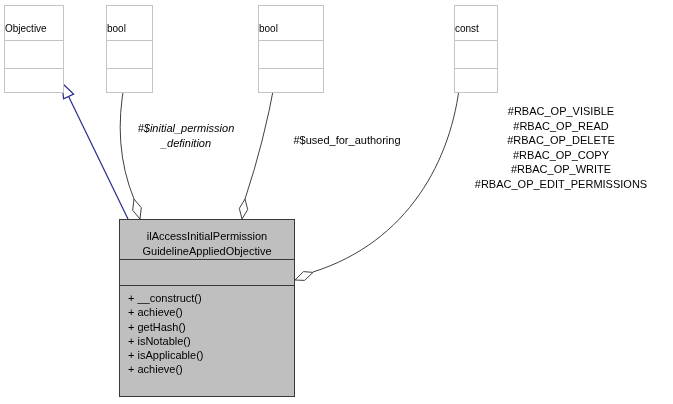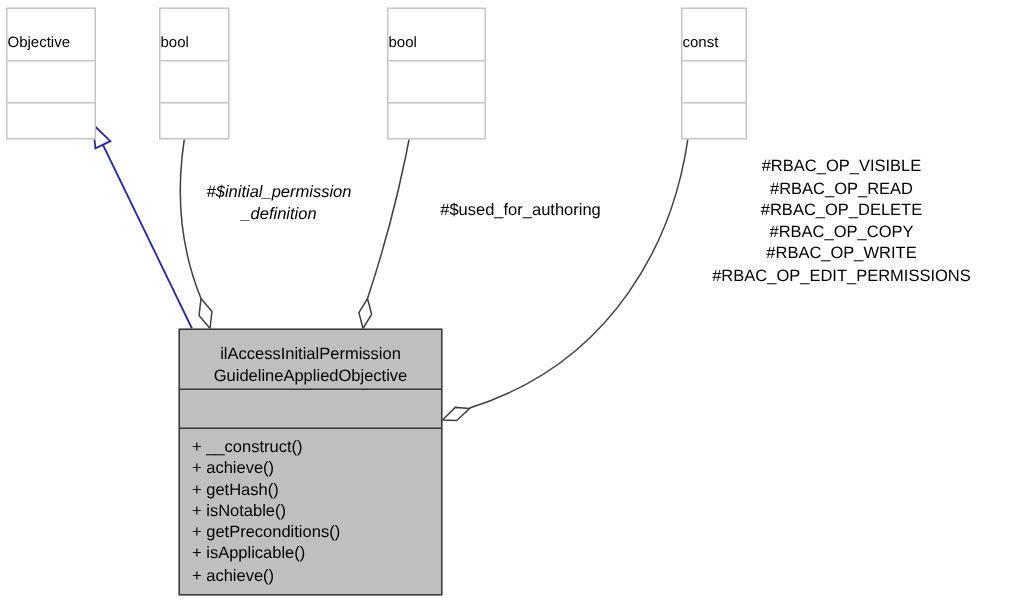"+ getPreconditions()" div { html: <div>+ getPreconditions()</div> -> none }
